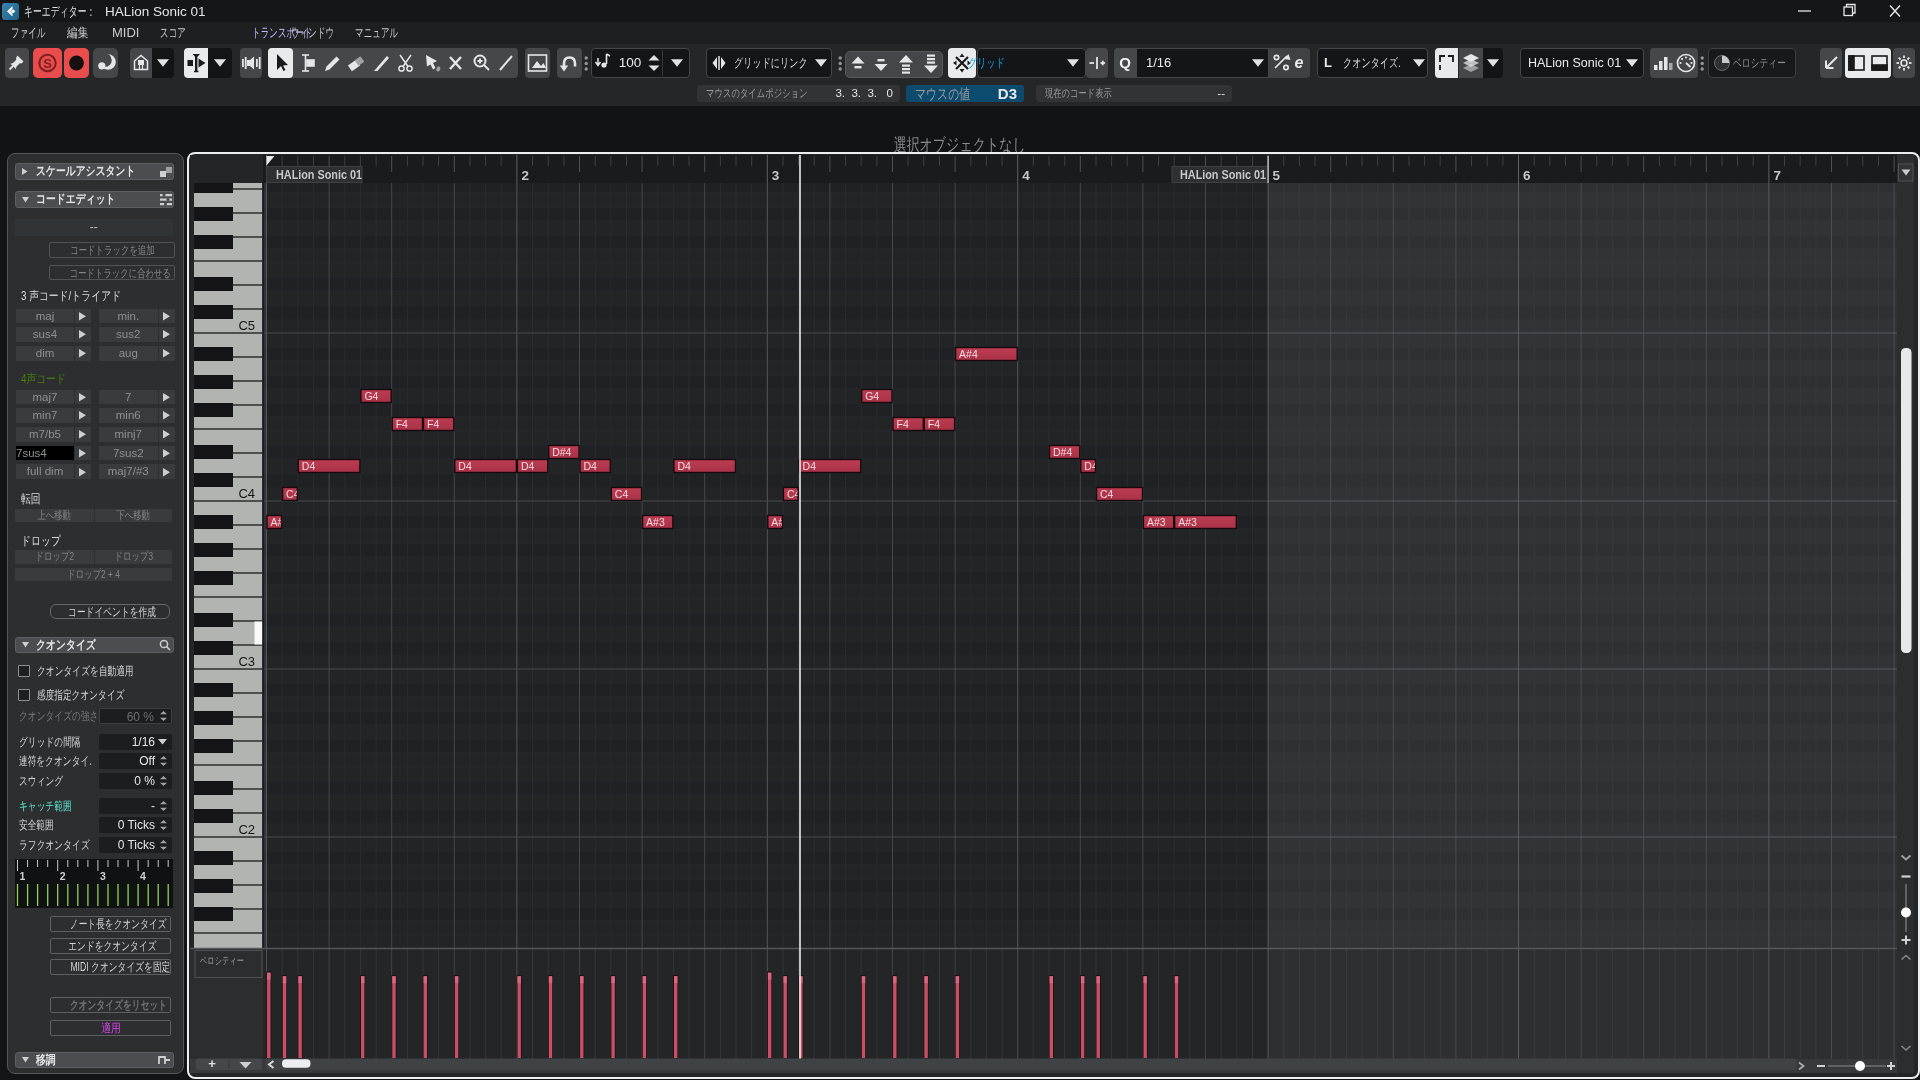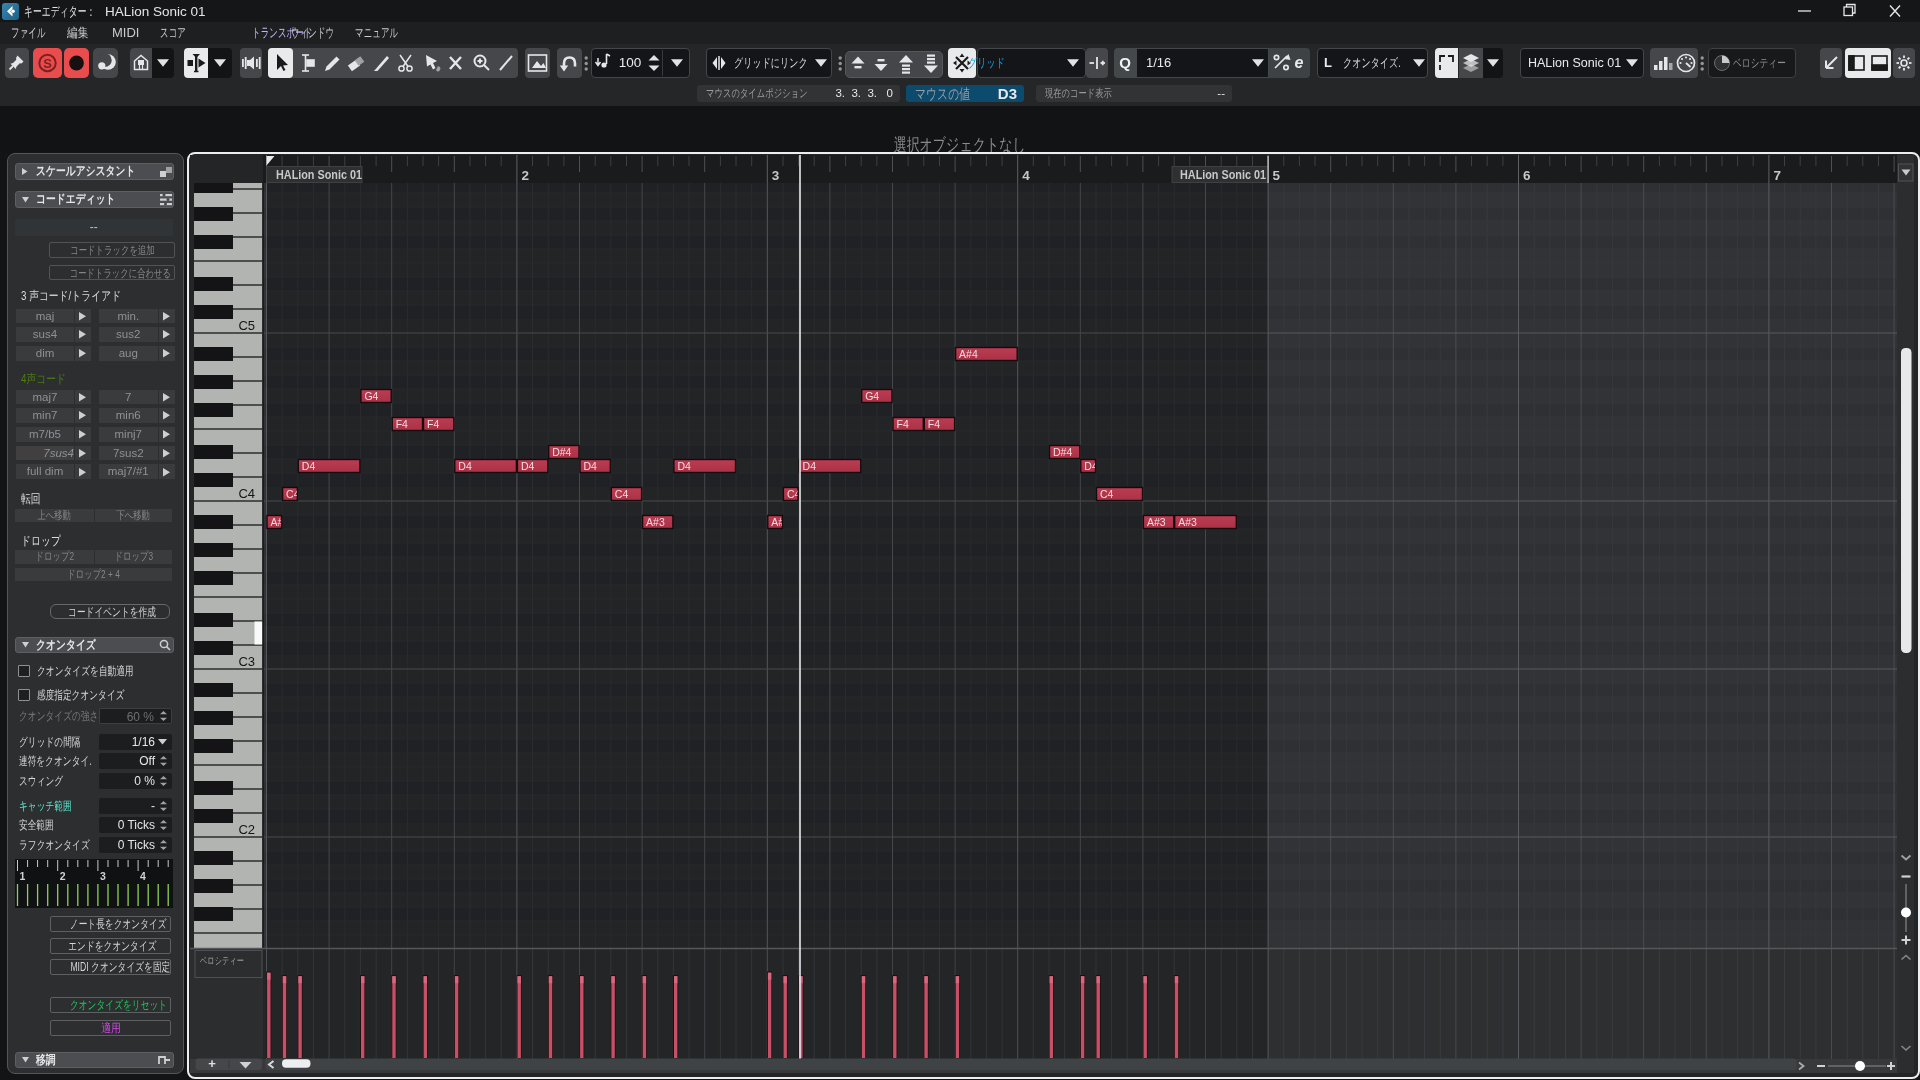"7sus4" div.abs { background: #404040 -> #000000; font-style: italic -> none; text-align: right -> left }
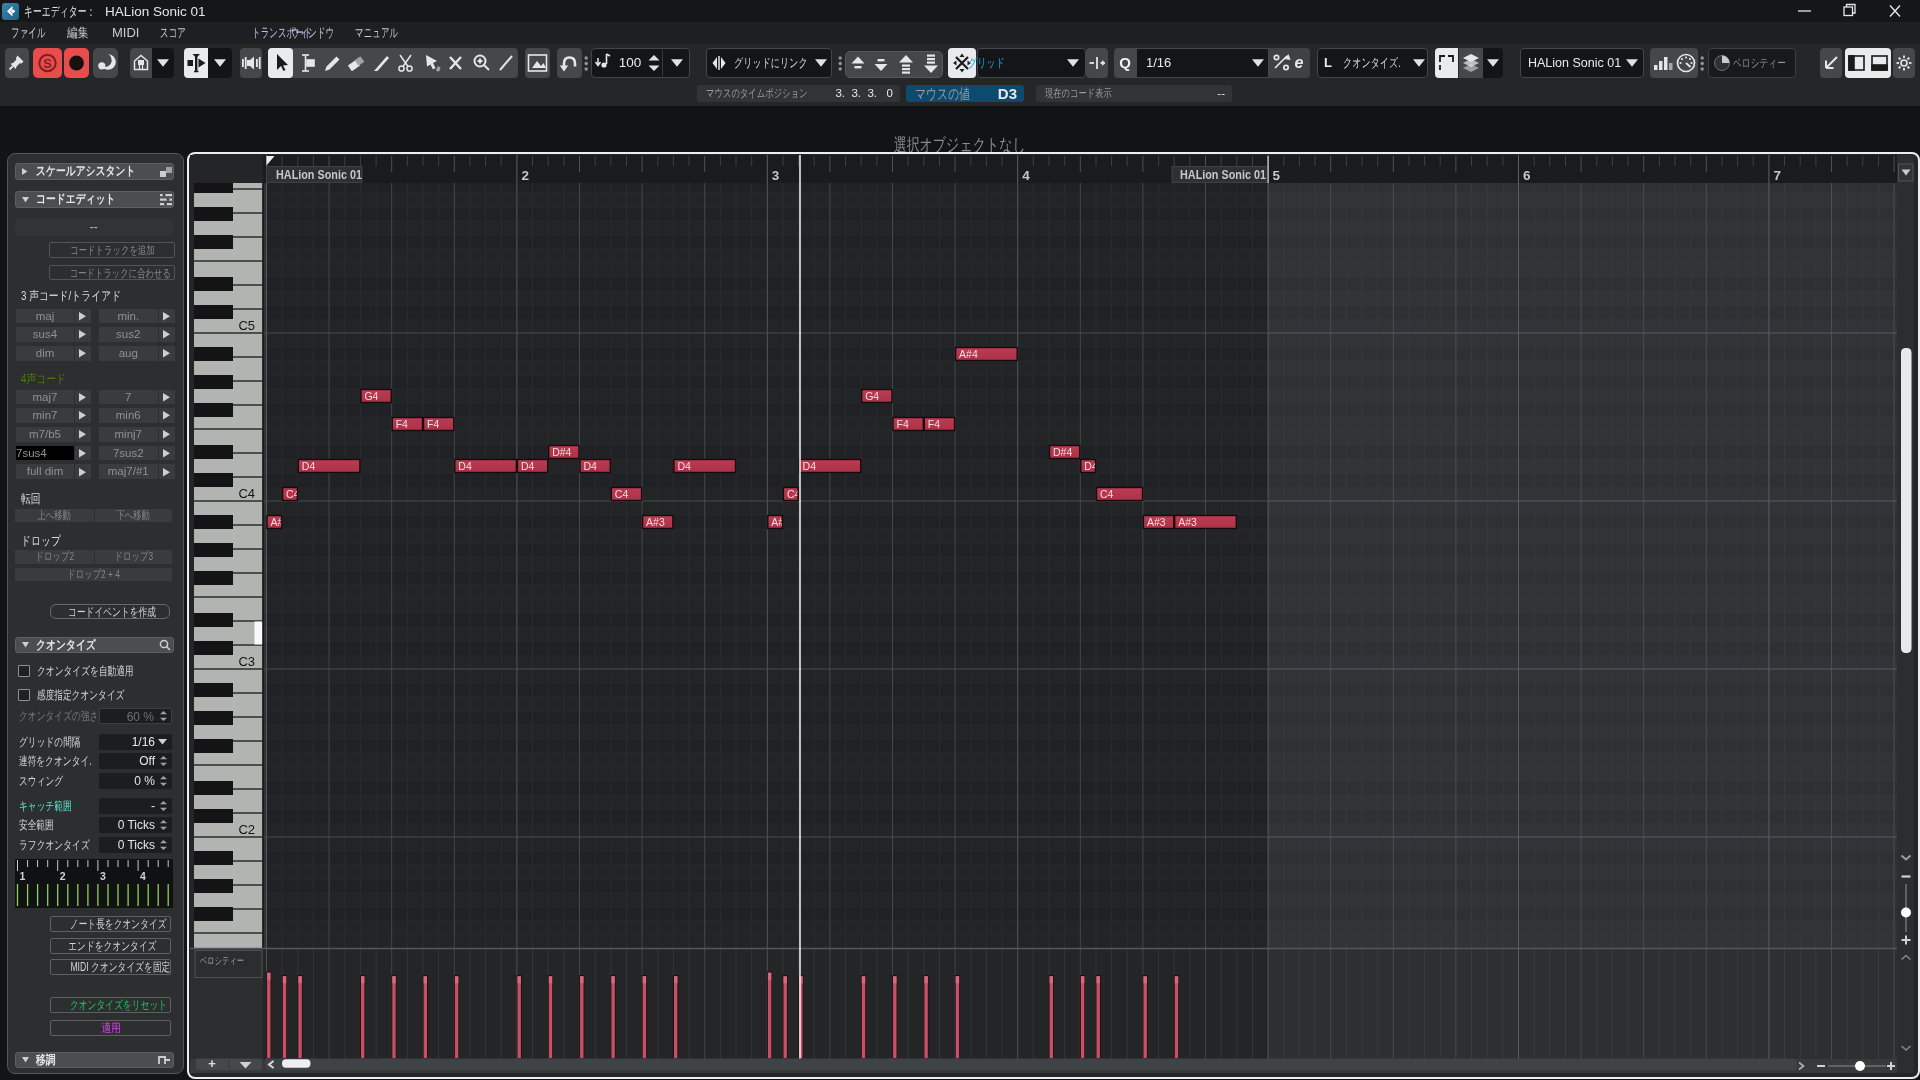"maj7/#1" div.abs { text: 1 -> 3 }
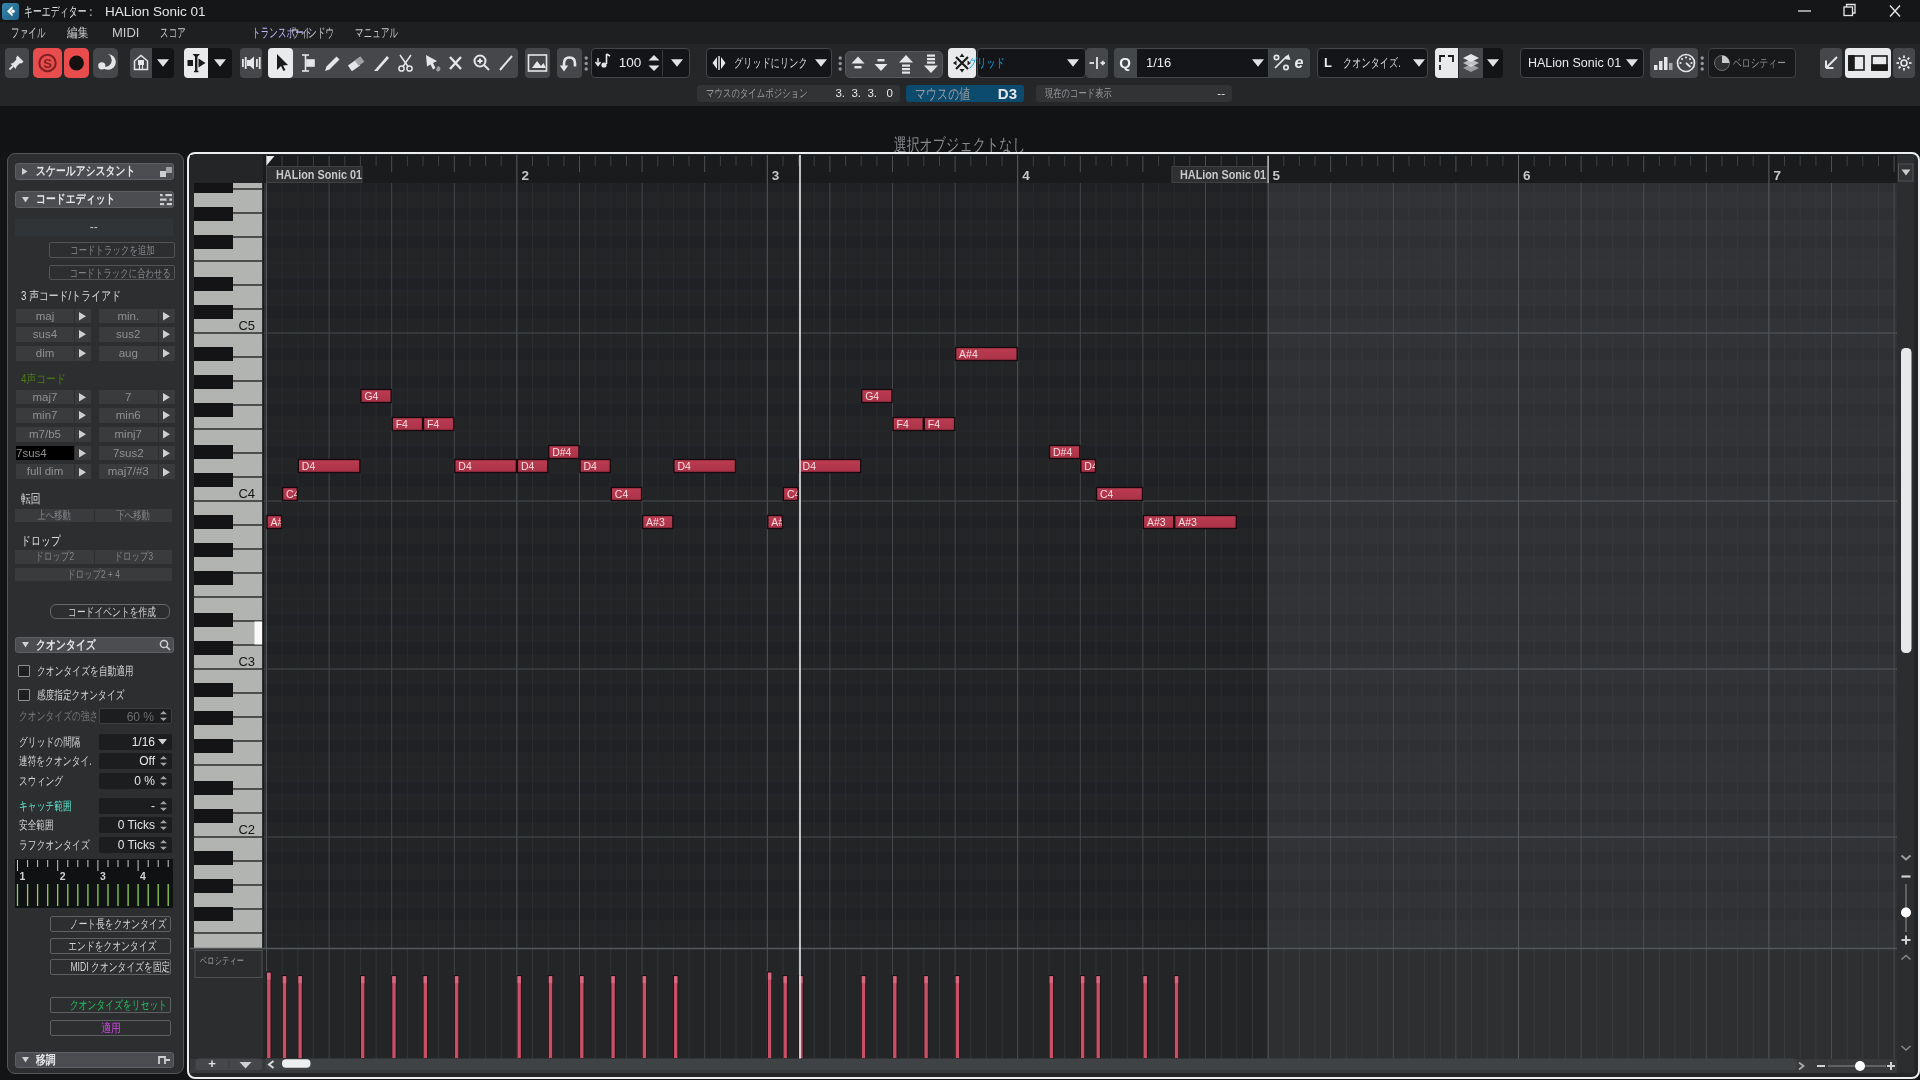"クオンタイズをリセット" div.abs { color: #22c55e -> #737373; font-weight: none -> bold }
